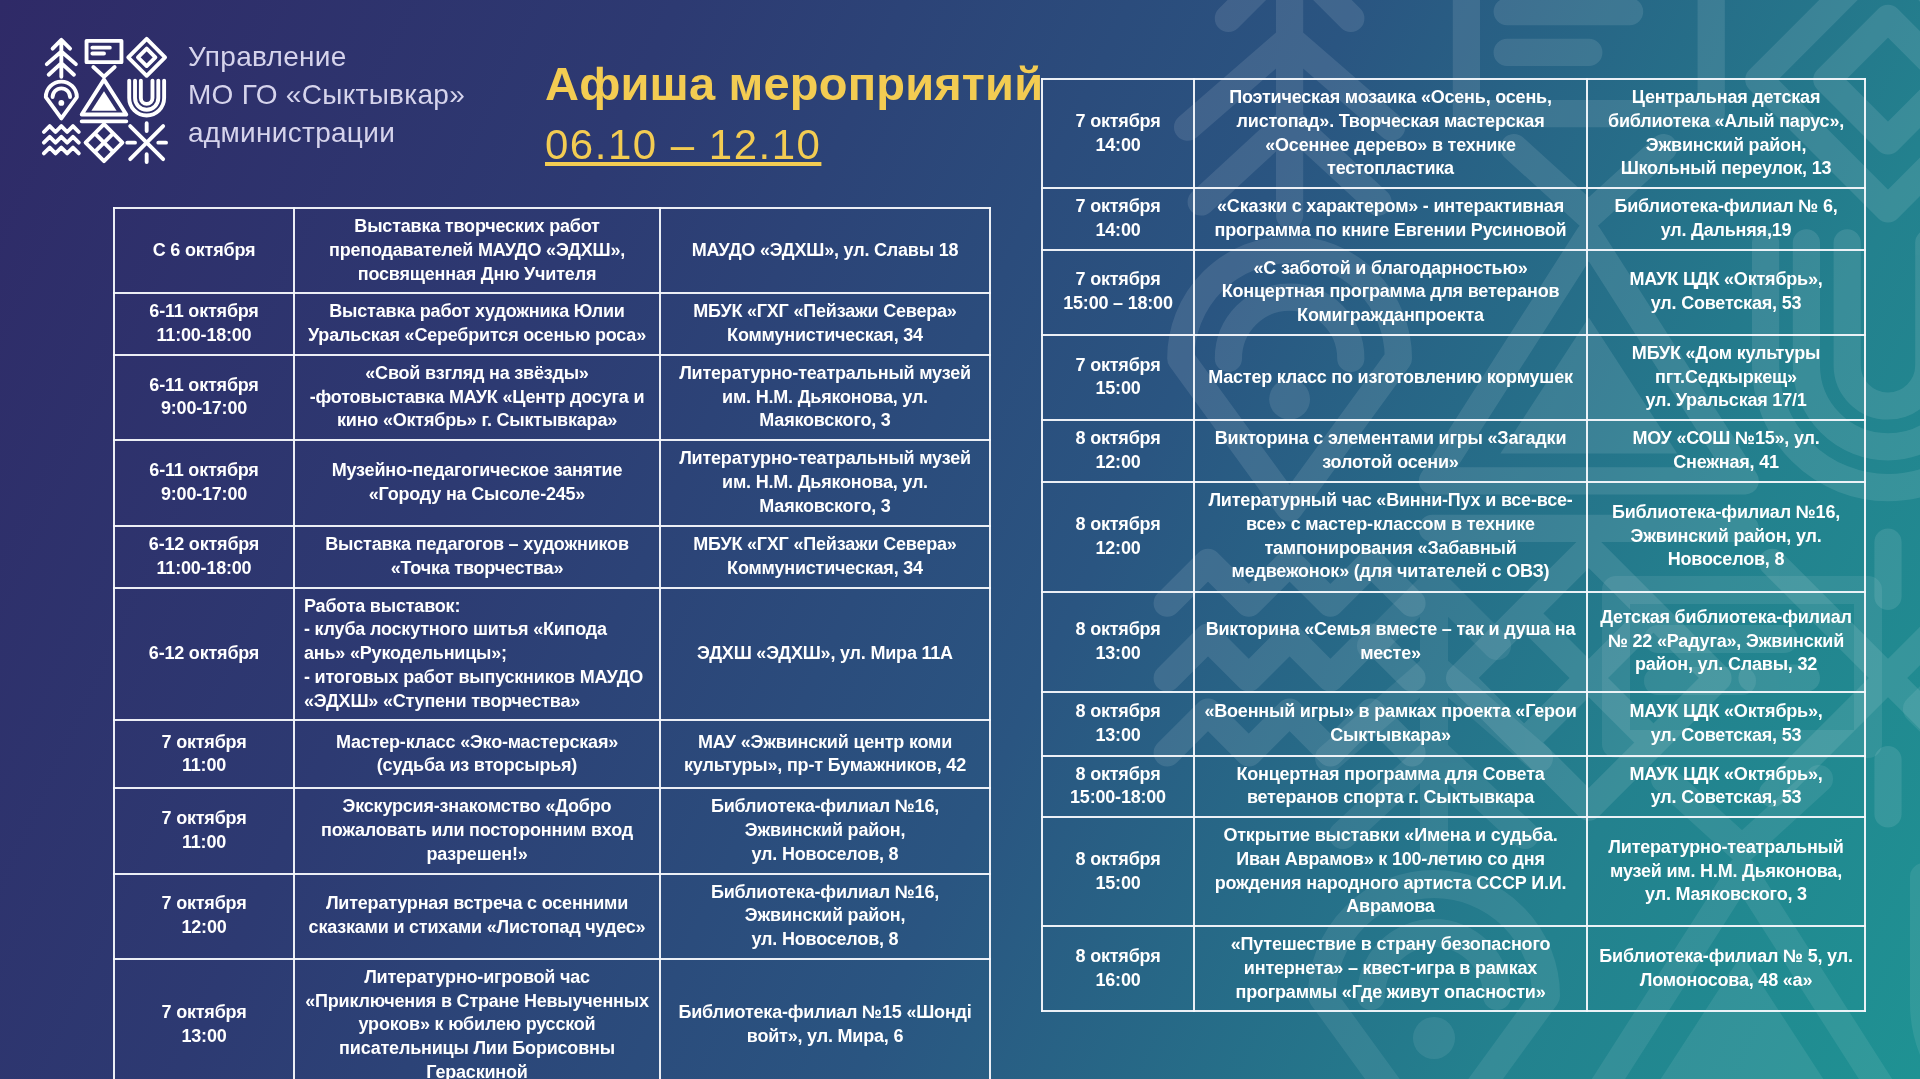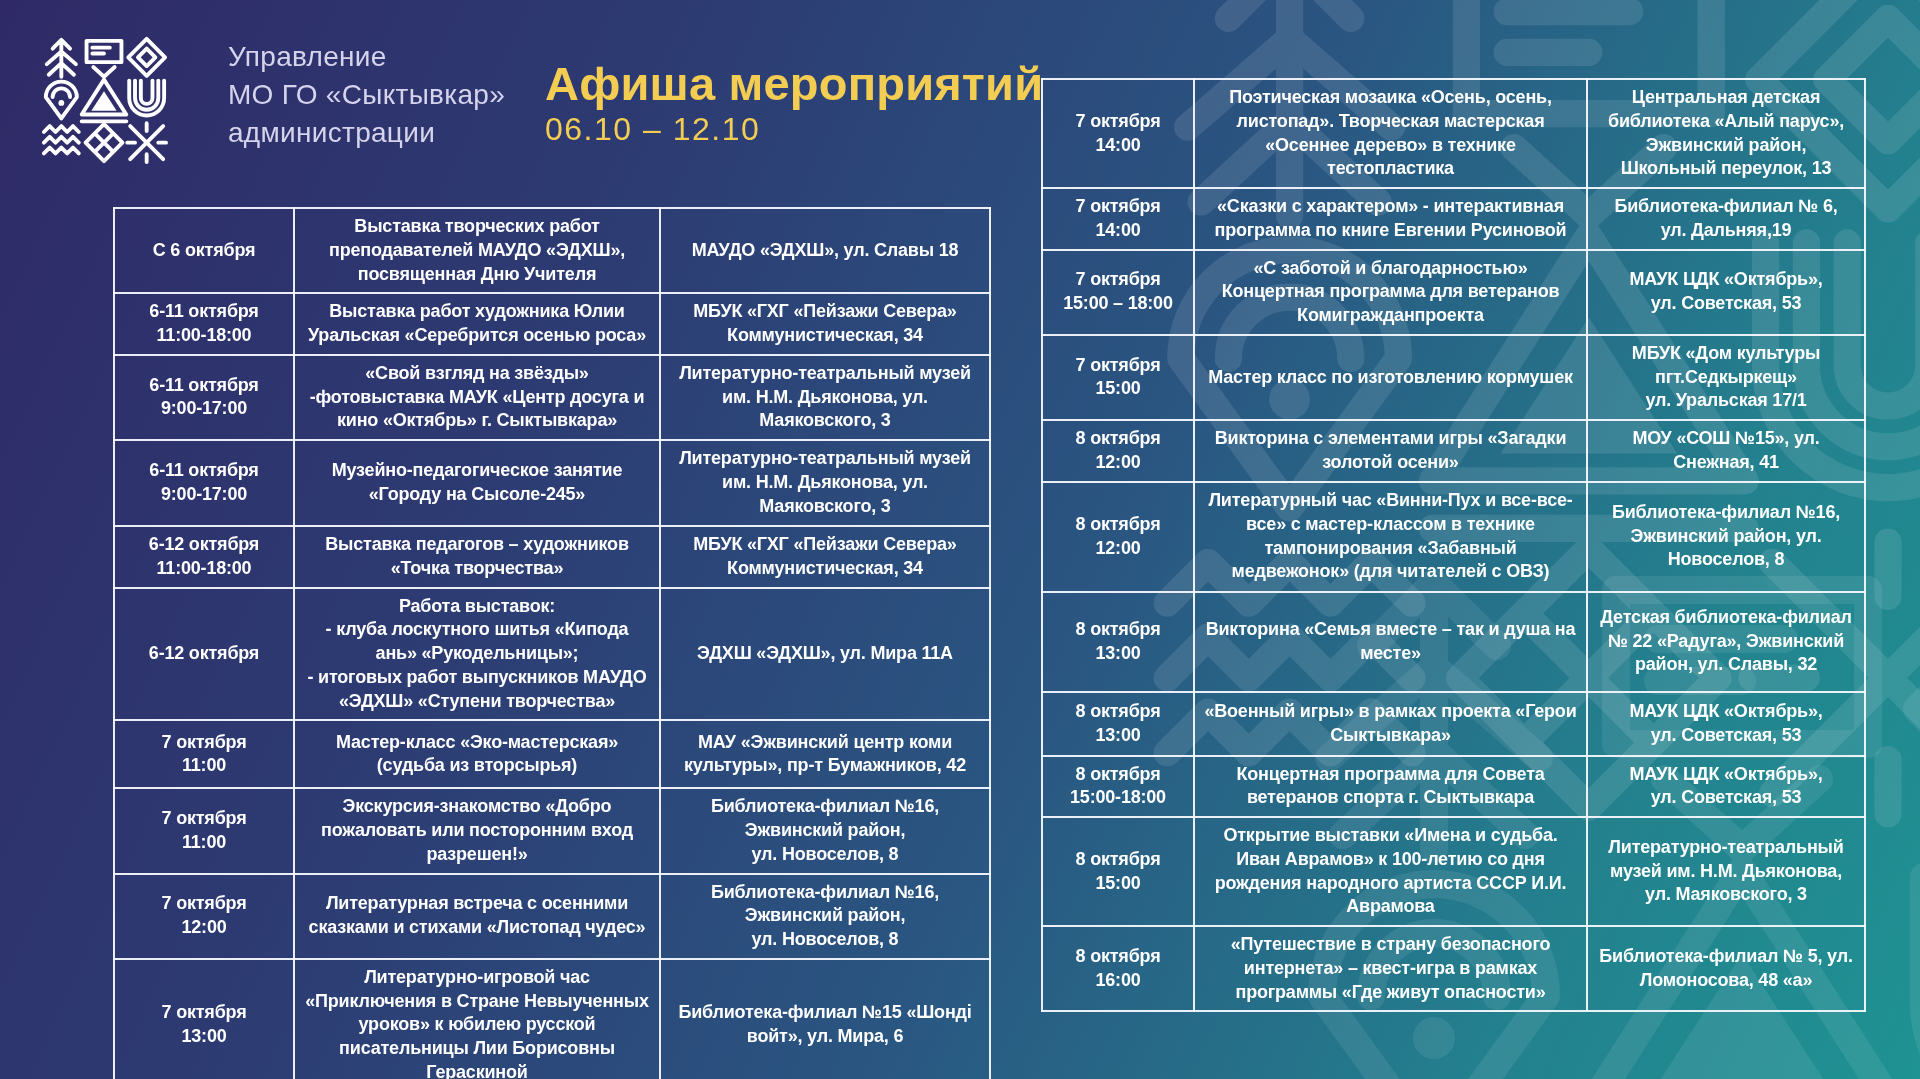"Управление" .header { gap: 60px -> 20px }
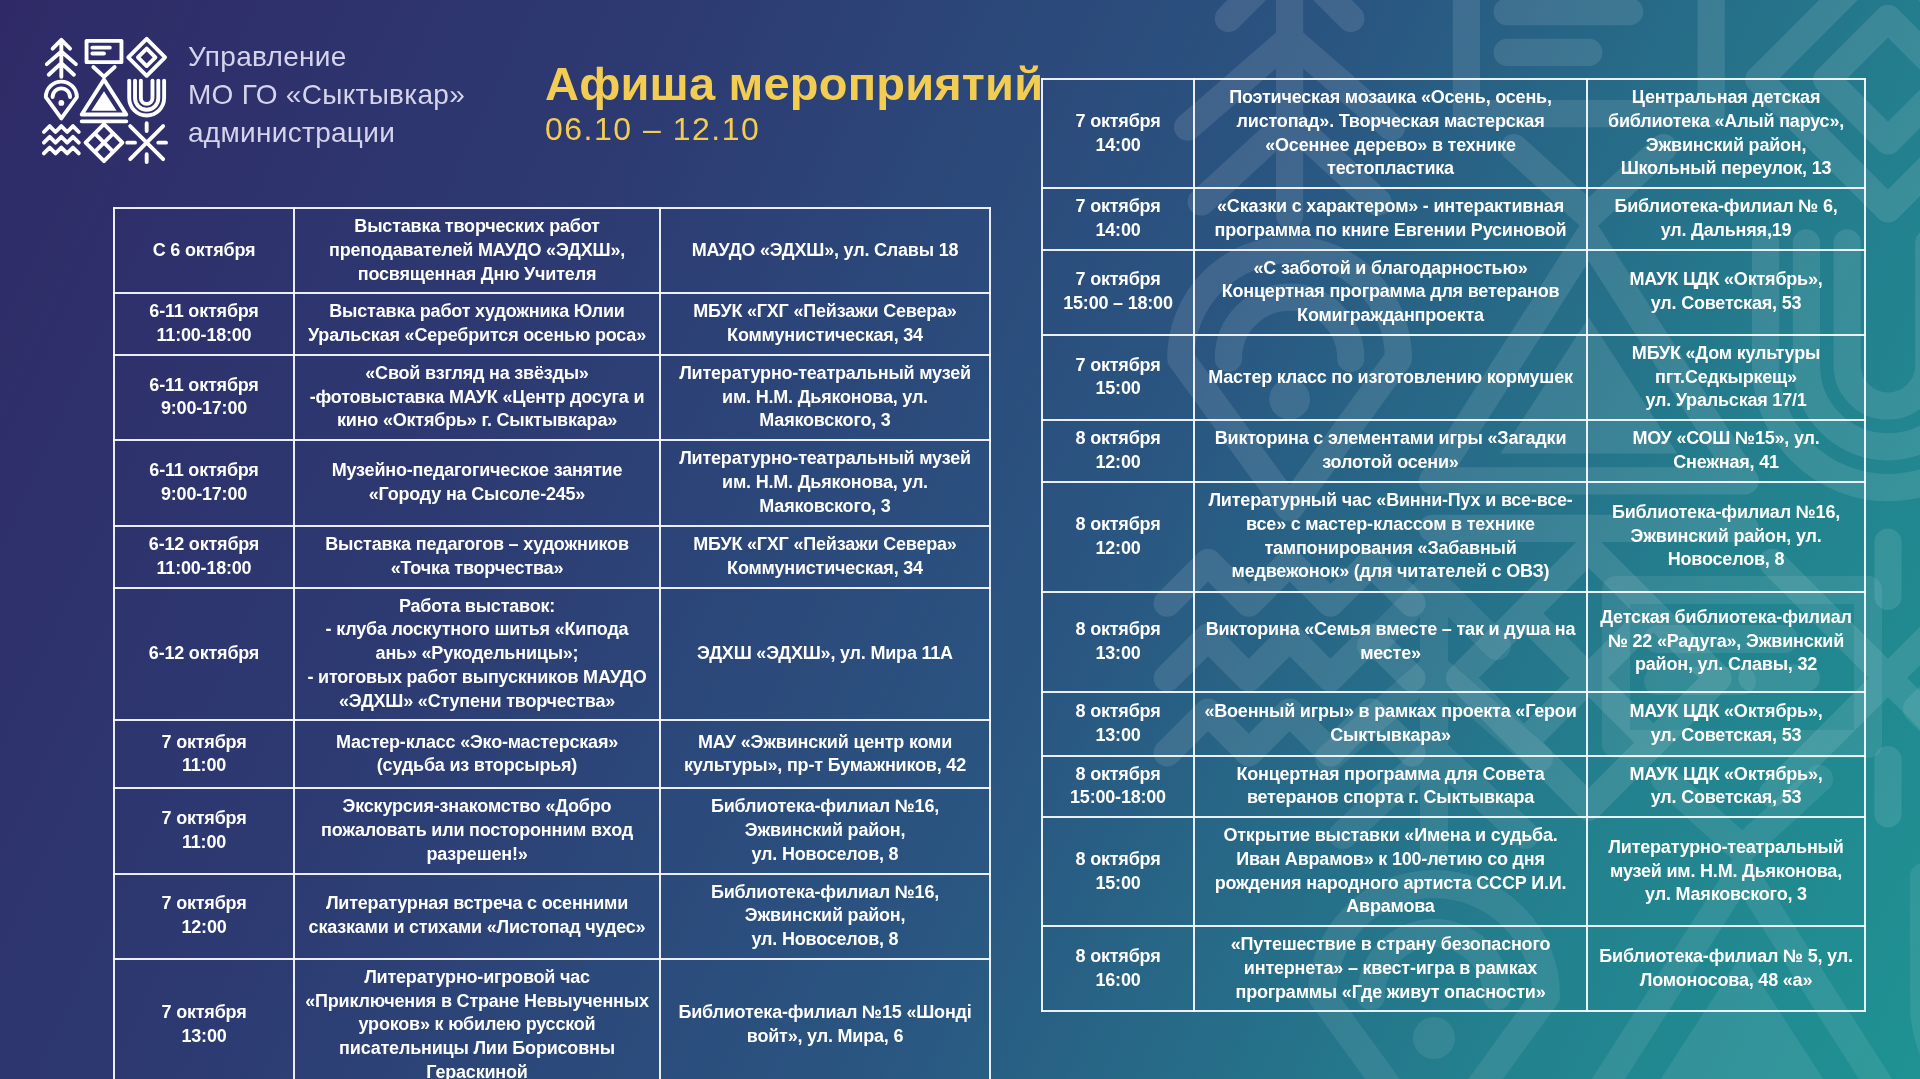"06.10 – 12.10" .dates { font-size: 32px -> 42px; margin-top: none -> 10px; text-decoration: none -> underline }
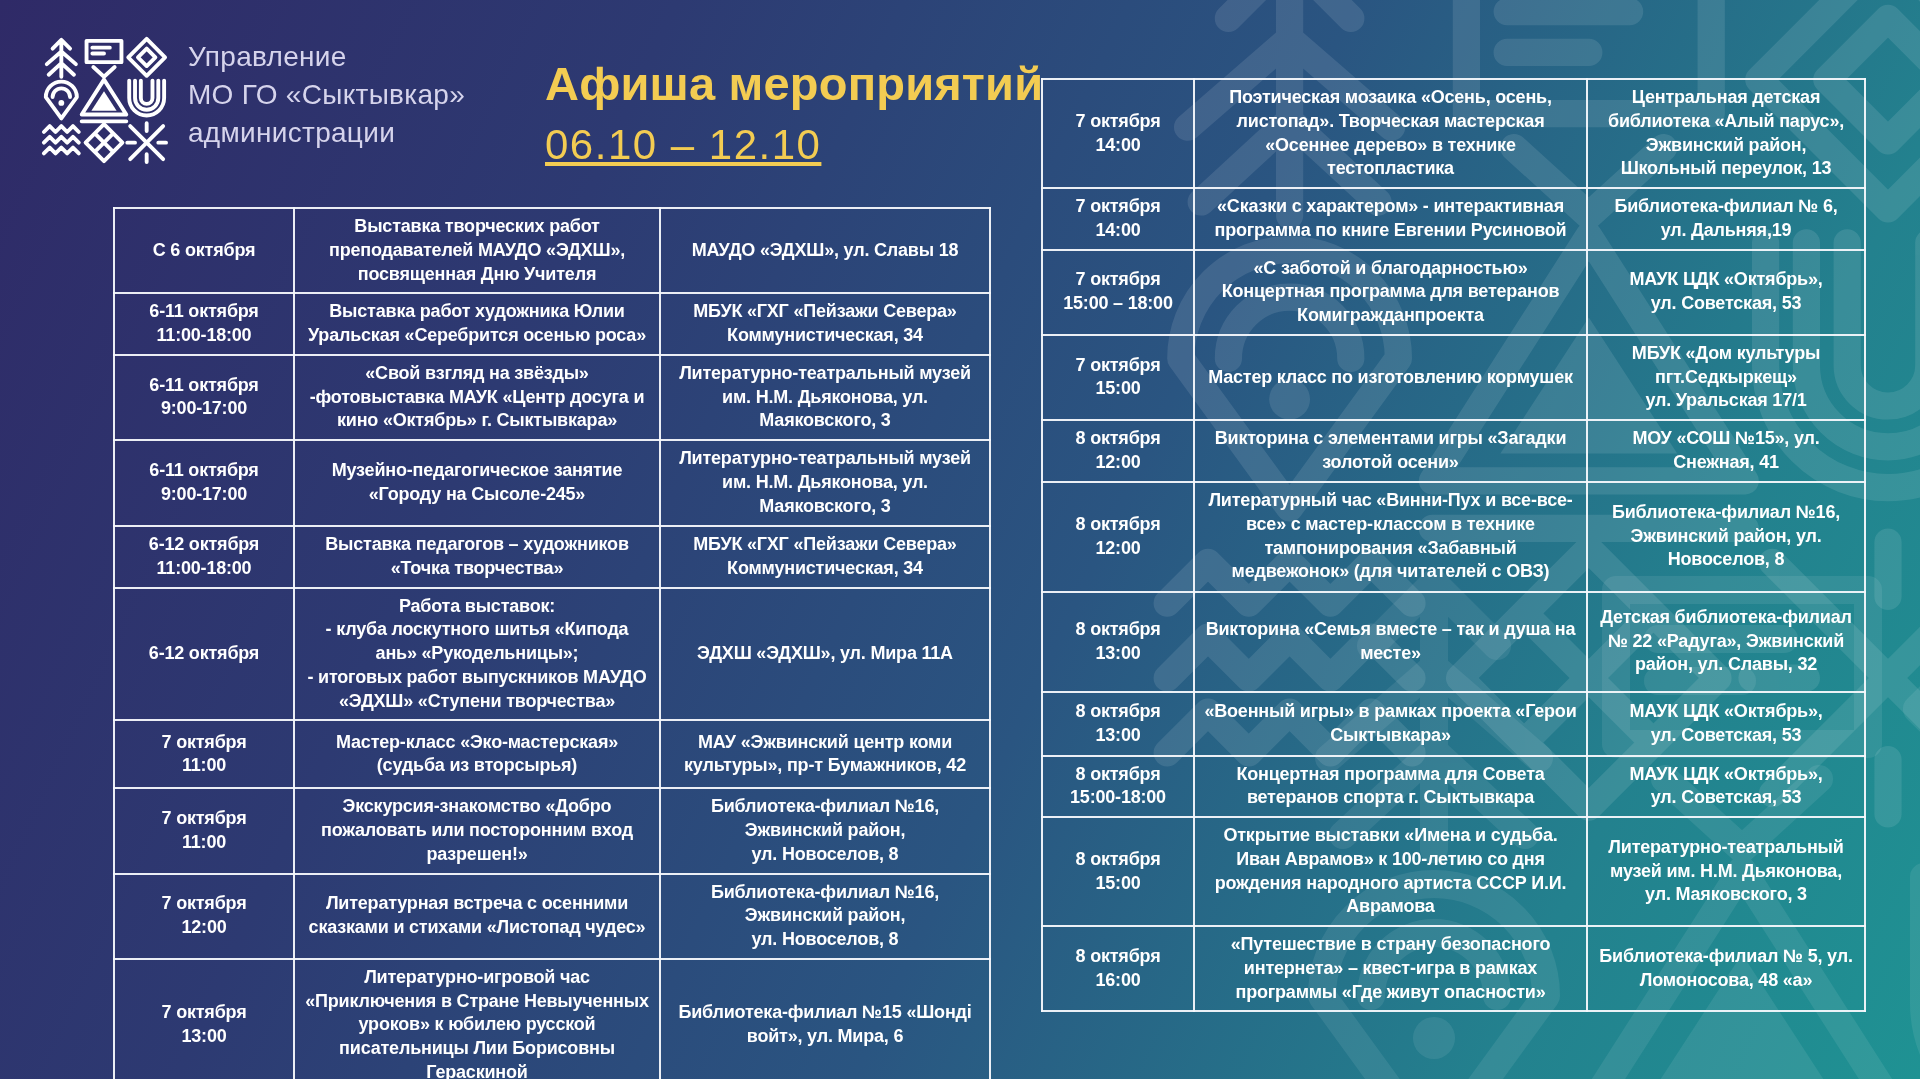"Работа выставок:" td.event { text-align: center -> left }
